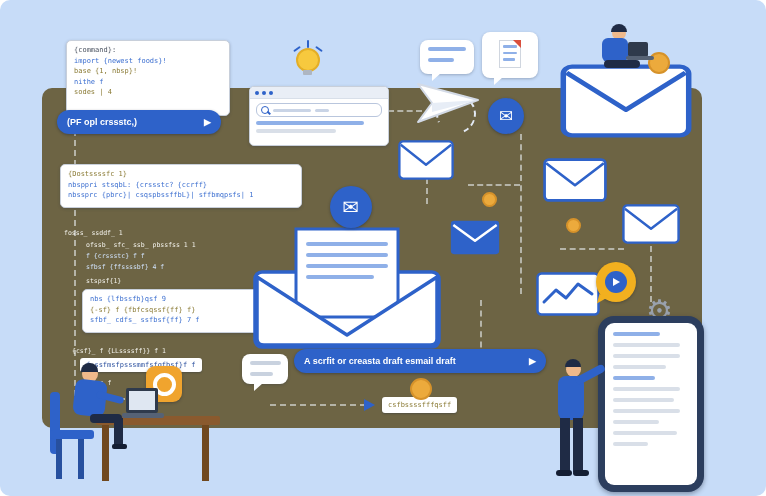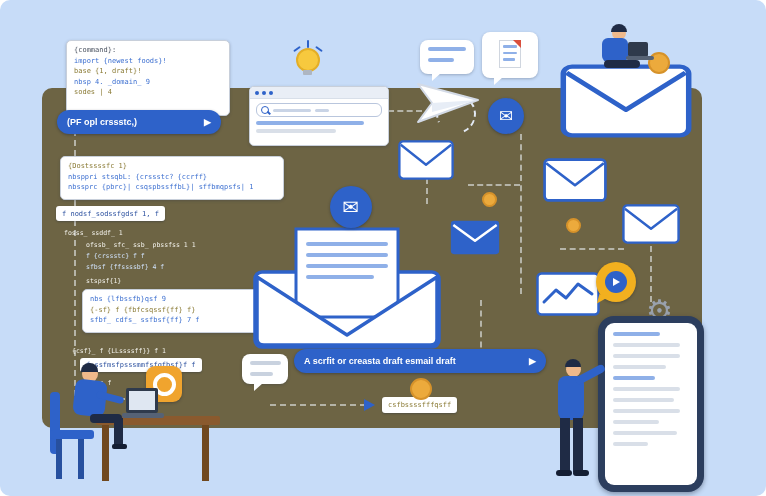"base {1, draft}!" div.c-olive { text: draft -> nbsp }
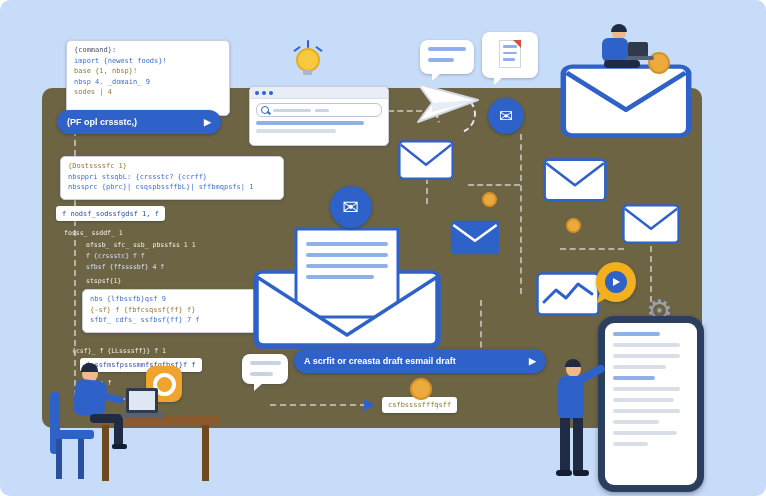"nithe f" div.c-blue { html: none -> <div>nithe f</div> }
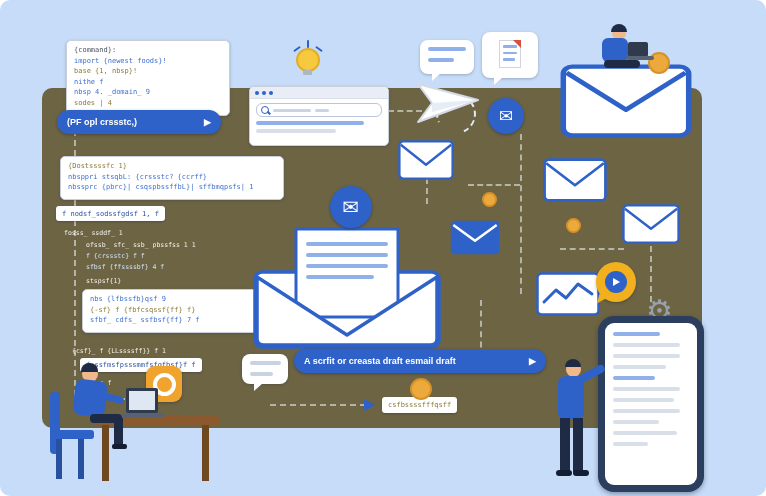"nbsp 4. _domain_ 9" div.c-blue { html: <div>nbsp 4. _domain_ 9</div> -> none }
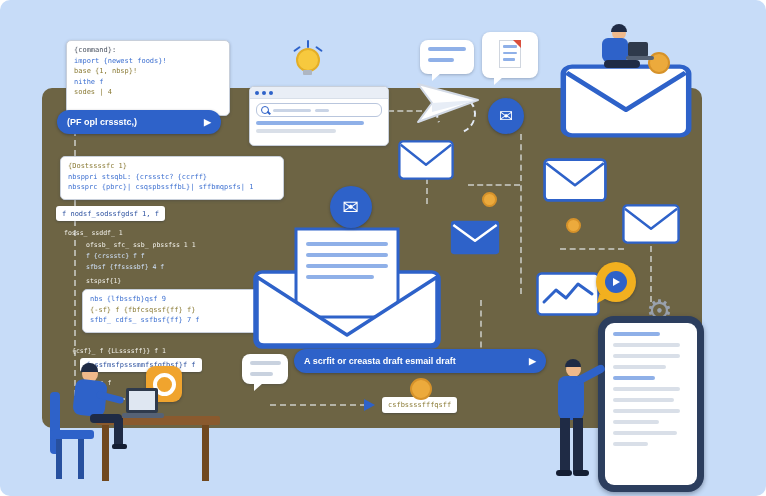"{Dostssssfc 1}" div.abs { top: 156px -> 164px; width: 224px -> 242px }
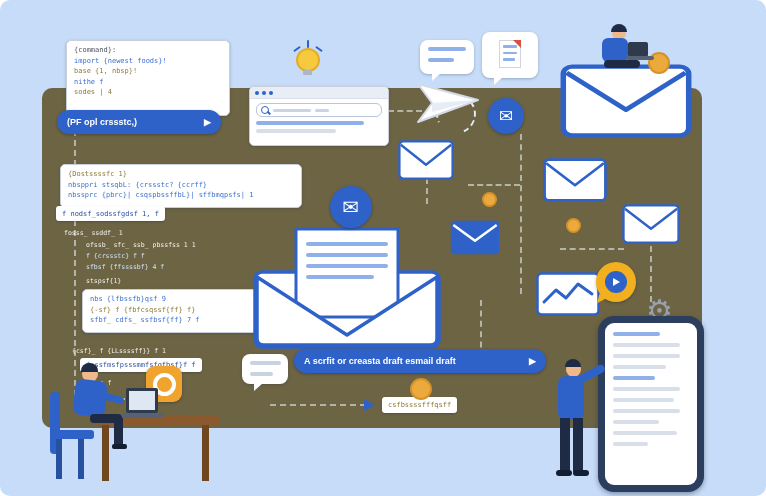"f nodsf_sodssfgdsf 1, f" div.abs { html: <div> <span>f nodsf_sodssfgdsf 1, f</span> </div> -> none }
